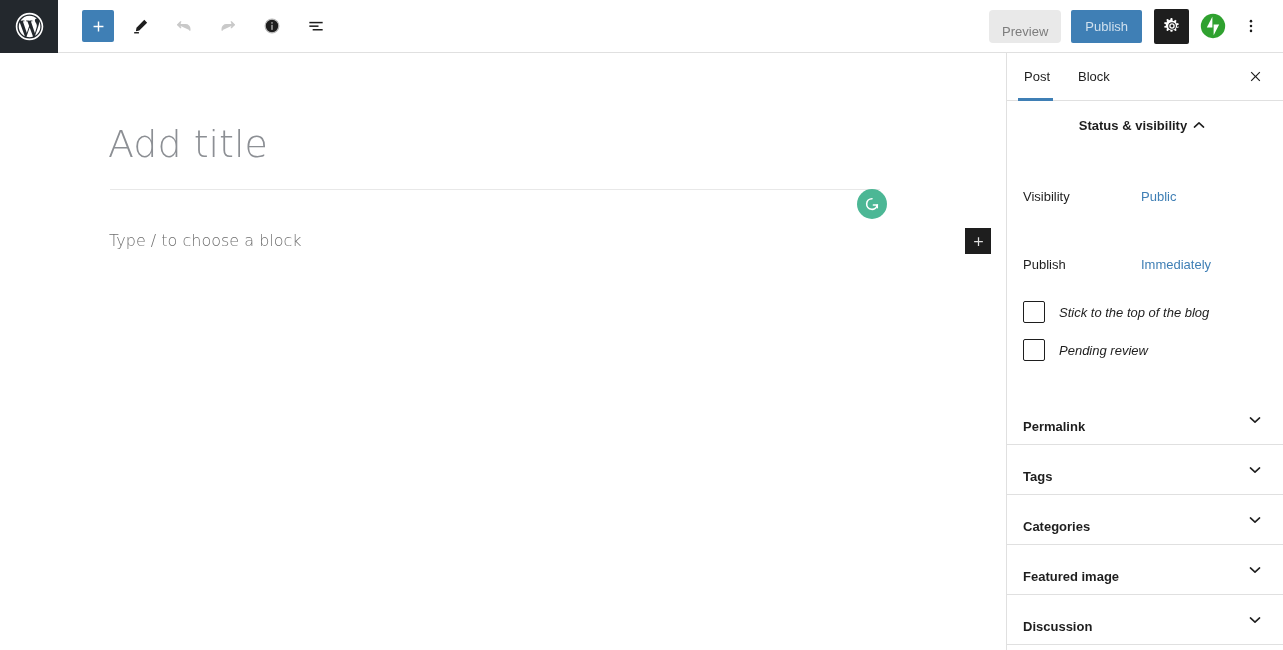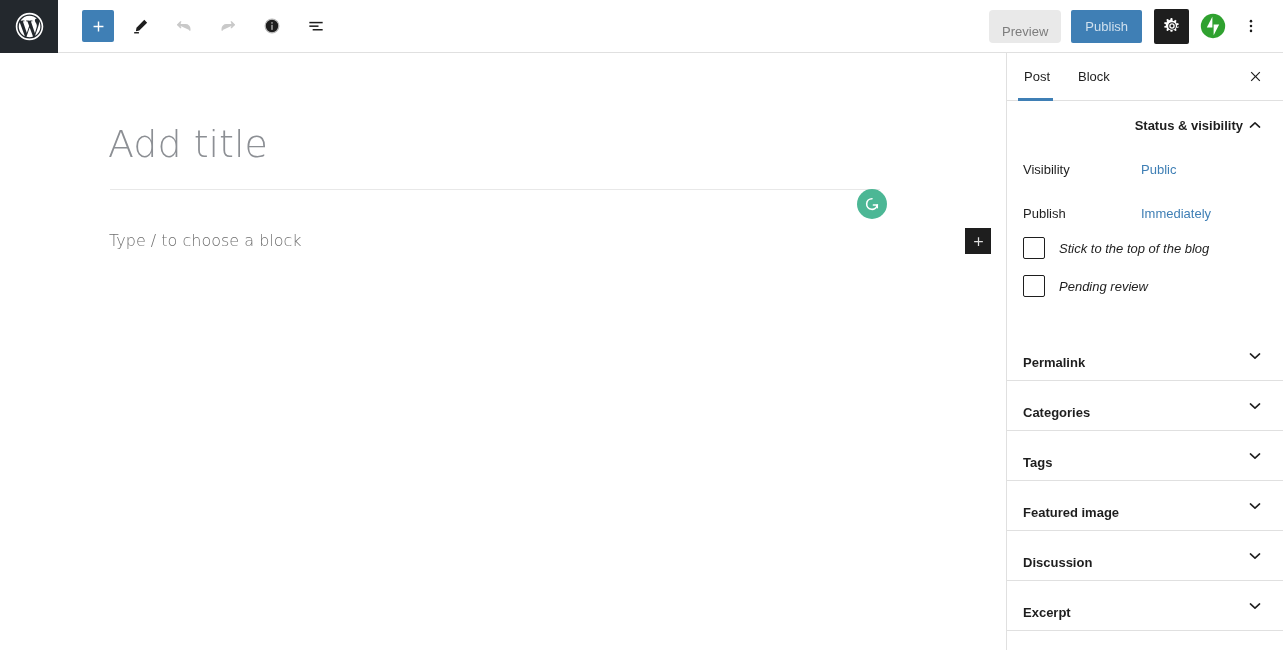"Status & visibility" .panel-head { justify-content: flex-end -> center }
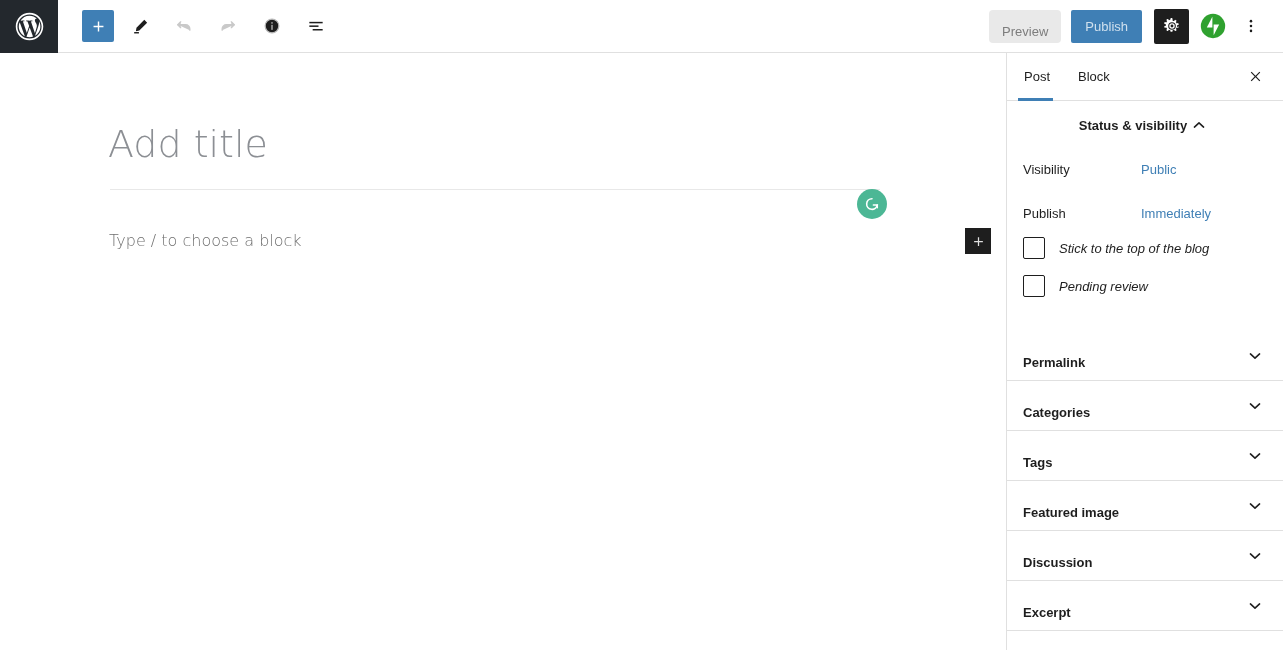"Visibility" .row { align-items: flex-end -> flex-start; margin-top: none -> 40px }
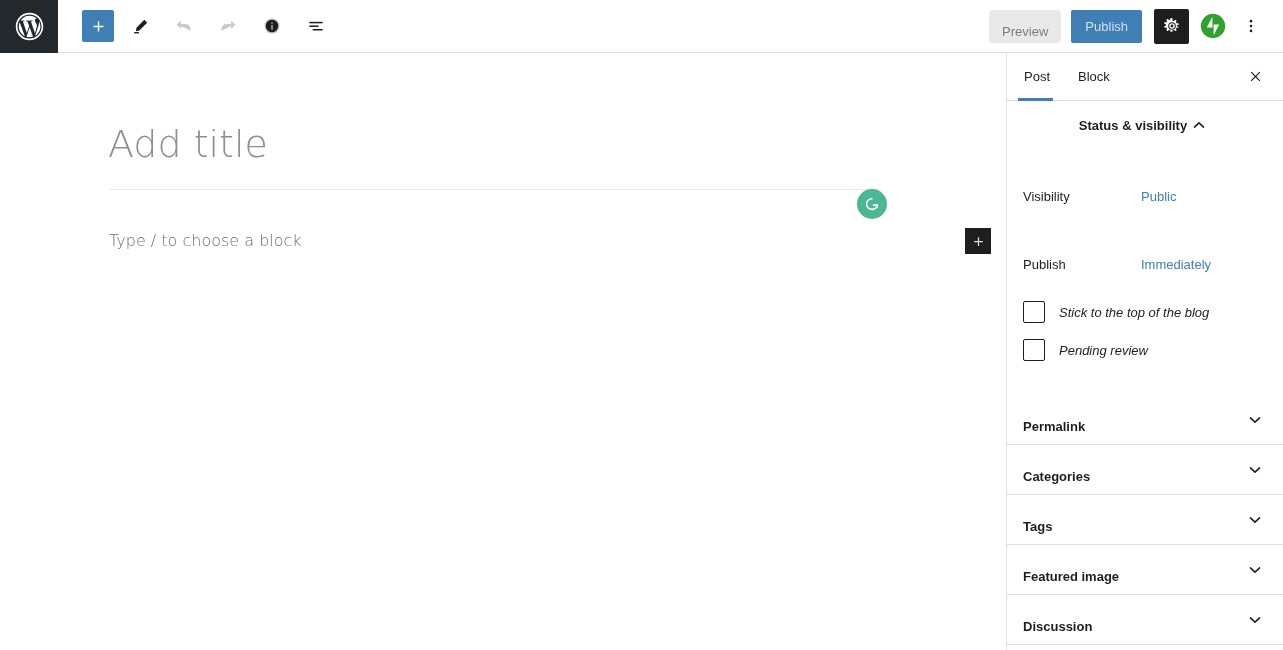"Categories" div.acc-item { order: before "Tags" -> after "Tags" }
